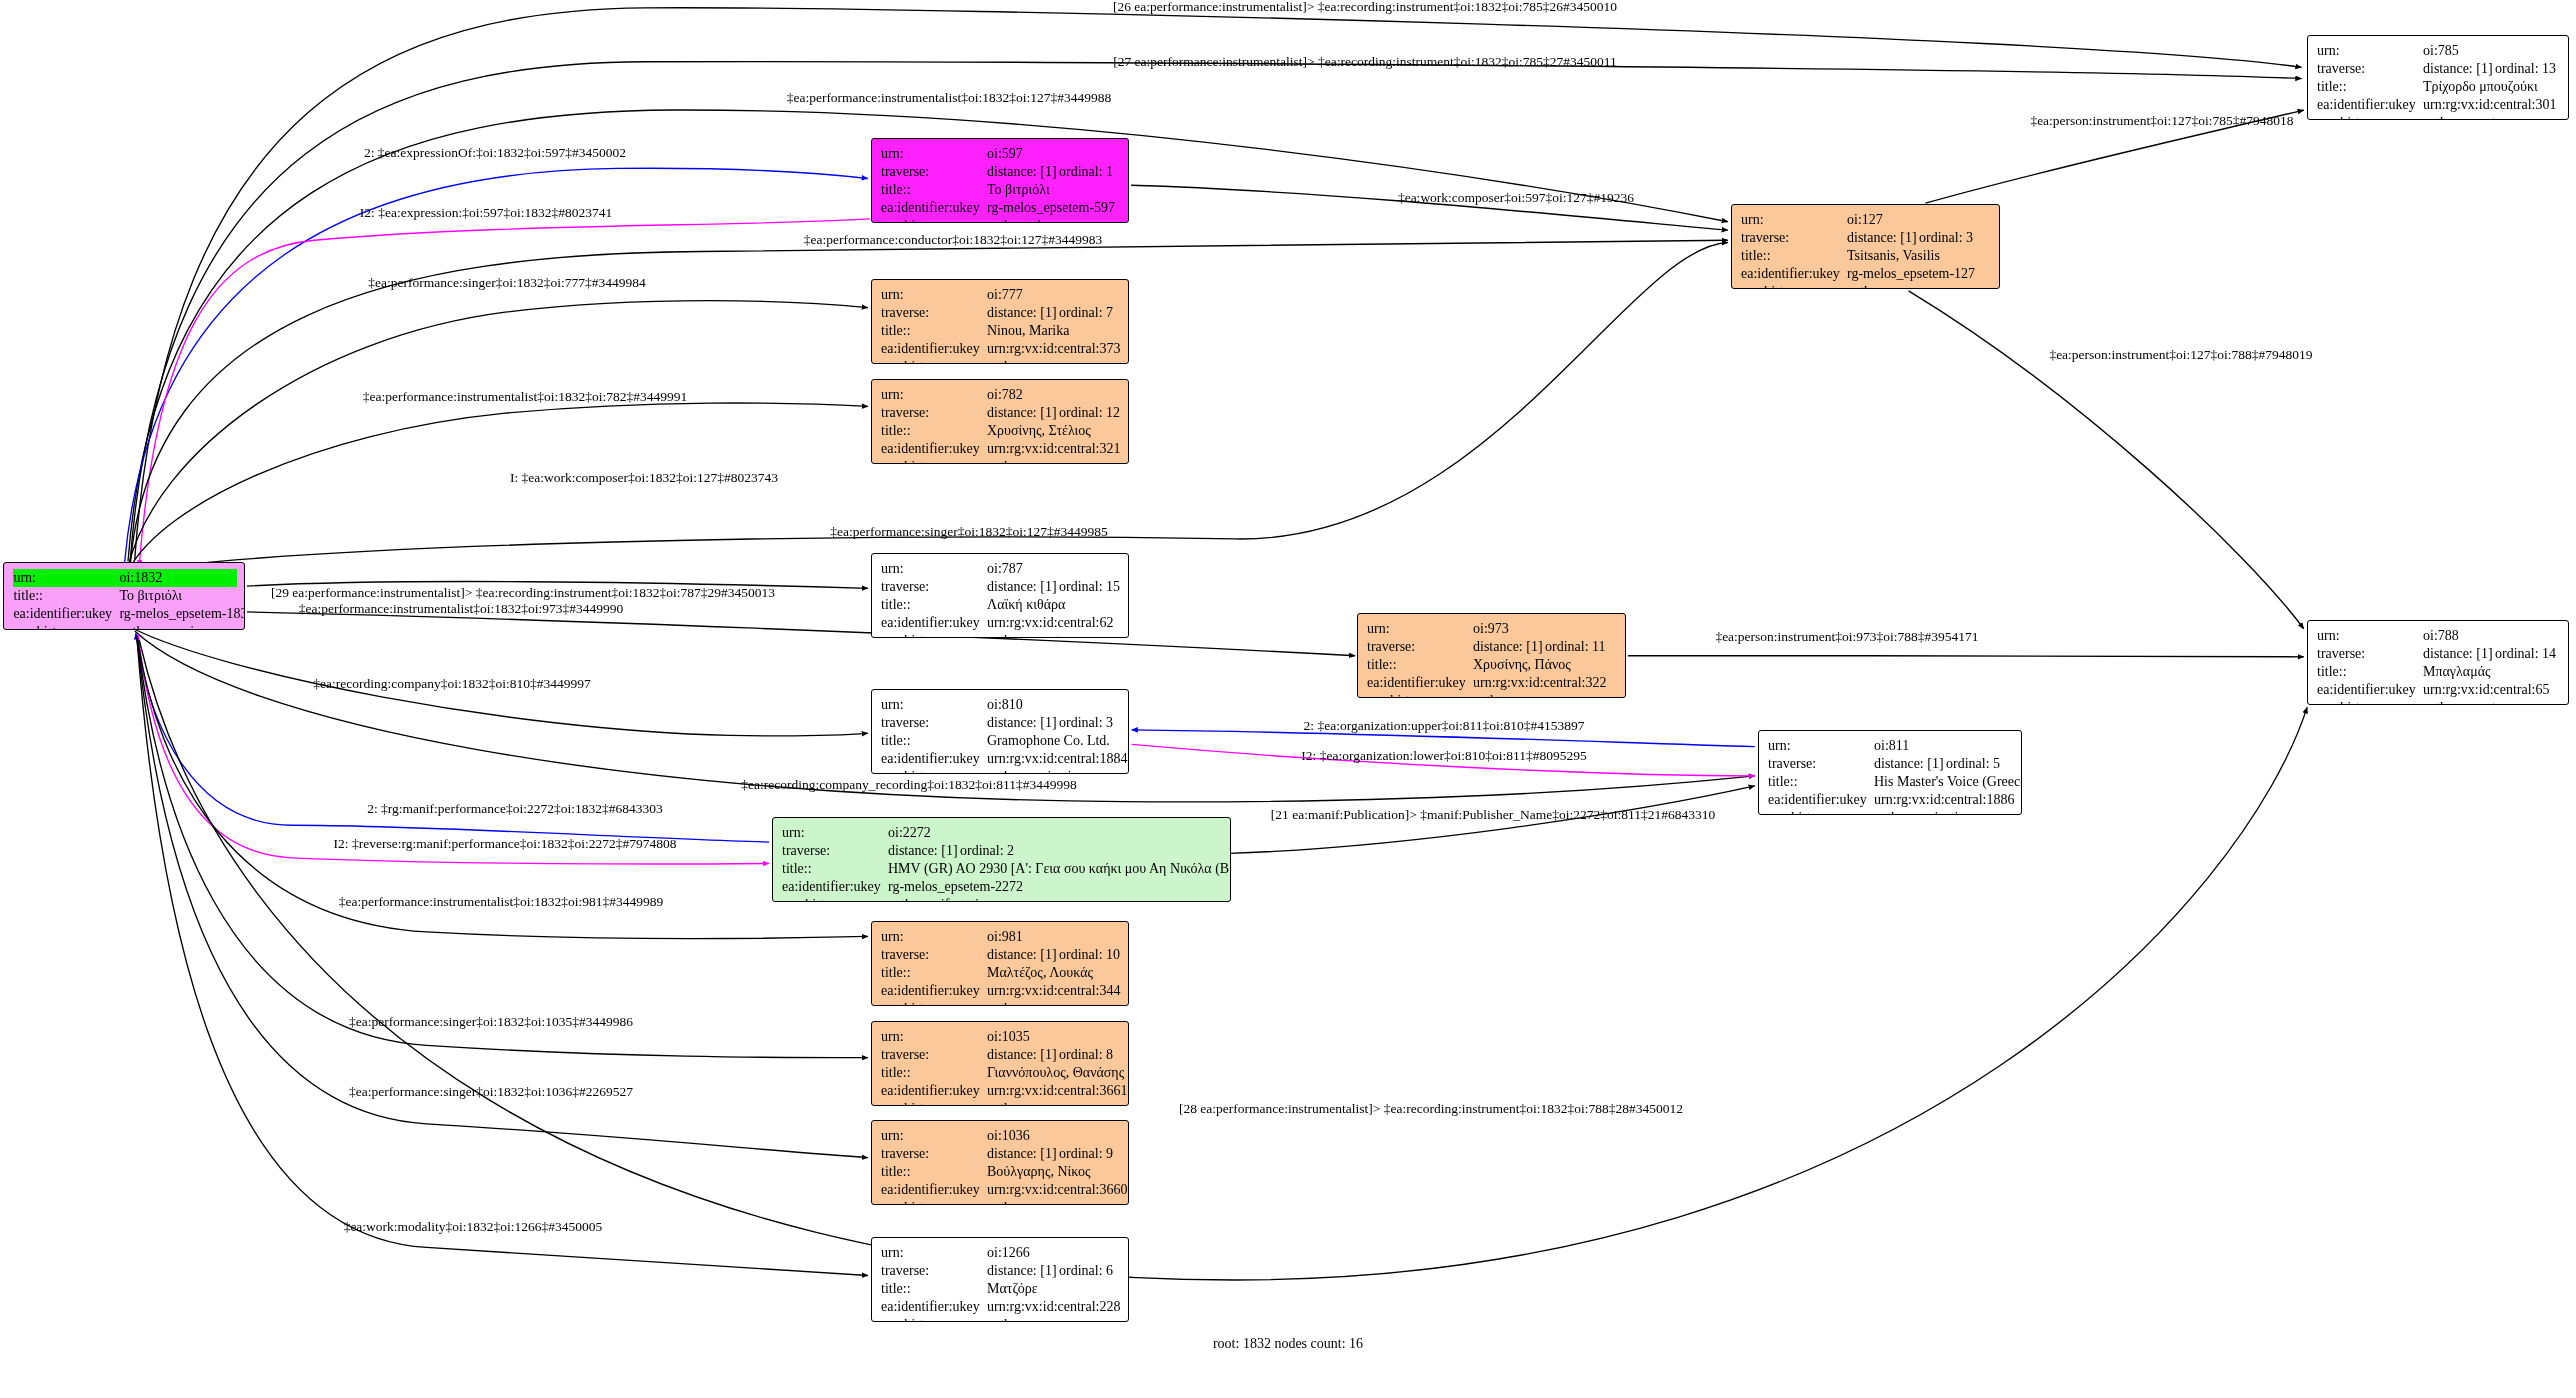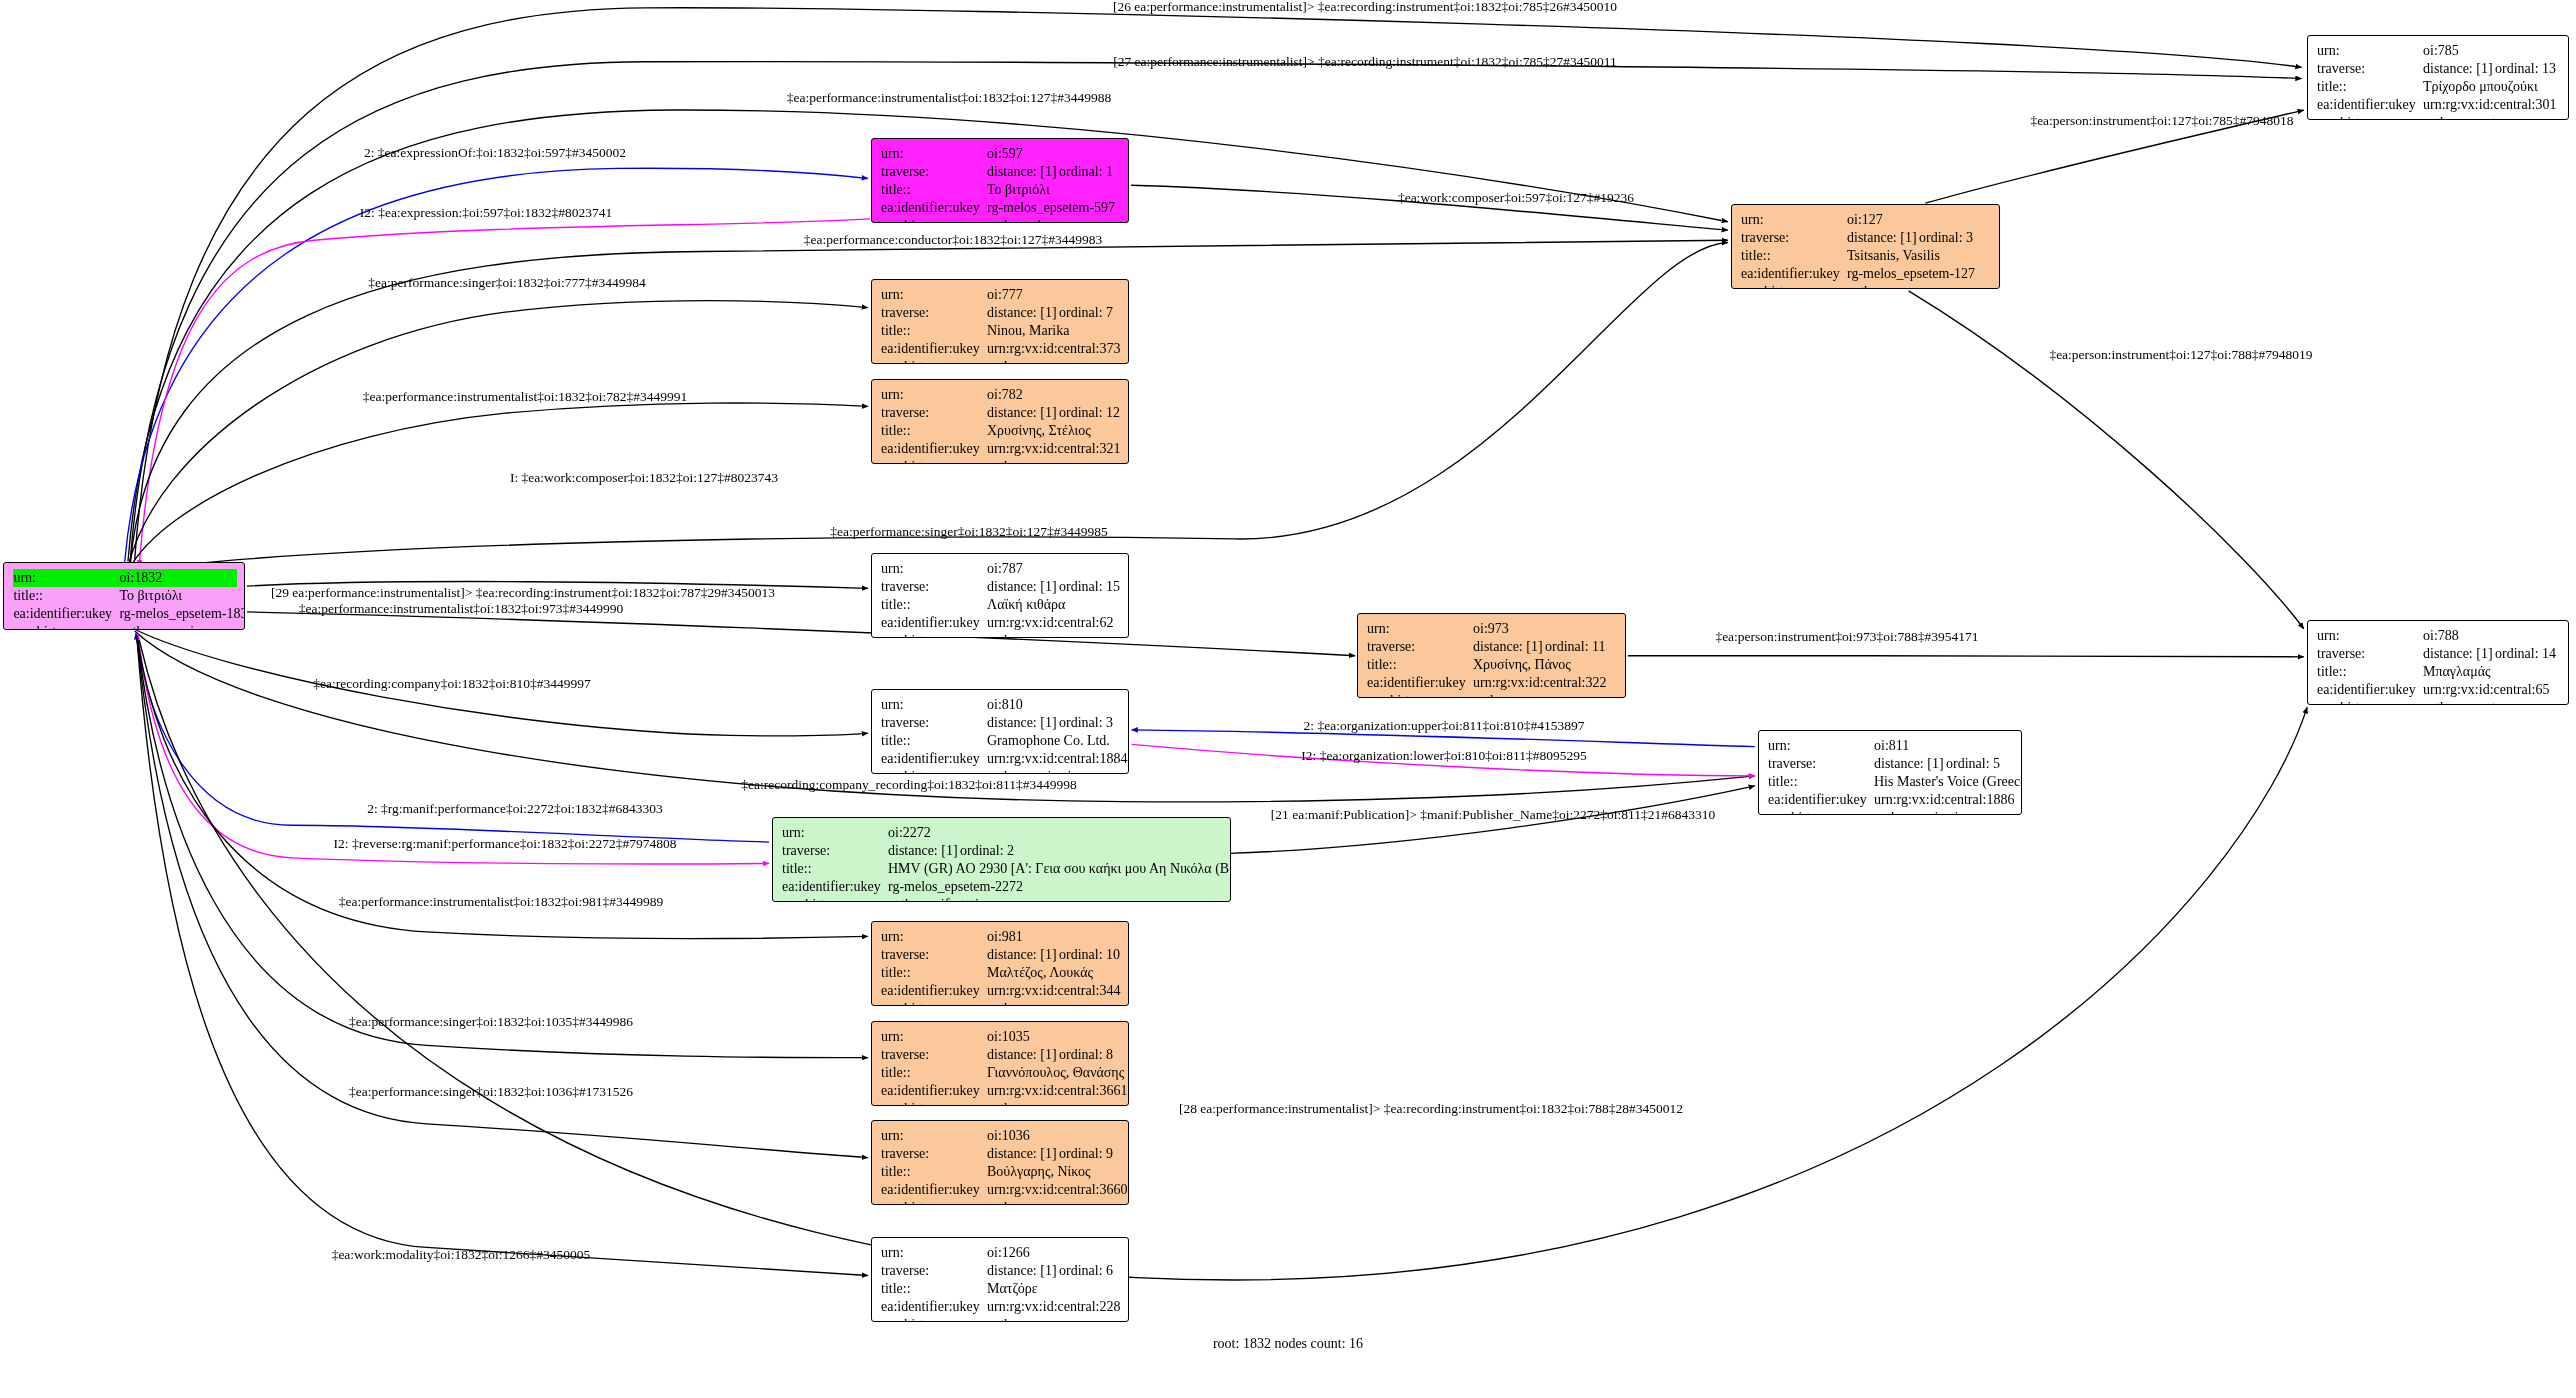"‡ea:performance:singer‡oi:1832‡oi:1036‡#" div.edge-label { text: 1731526 -> 2269527 }
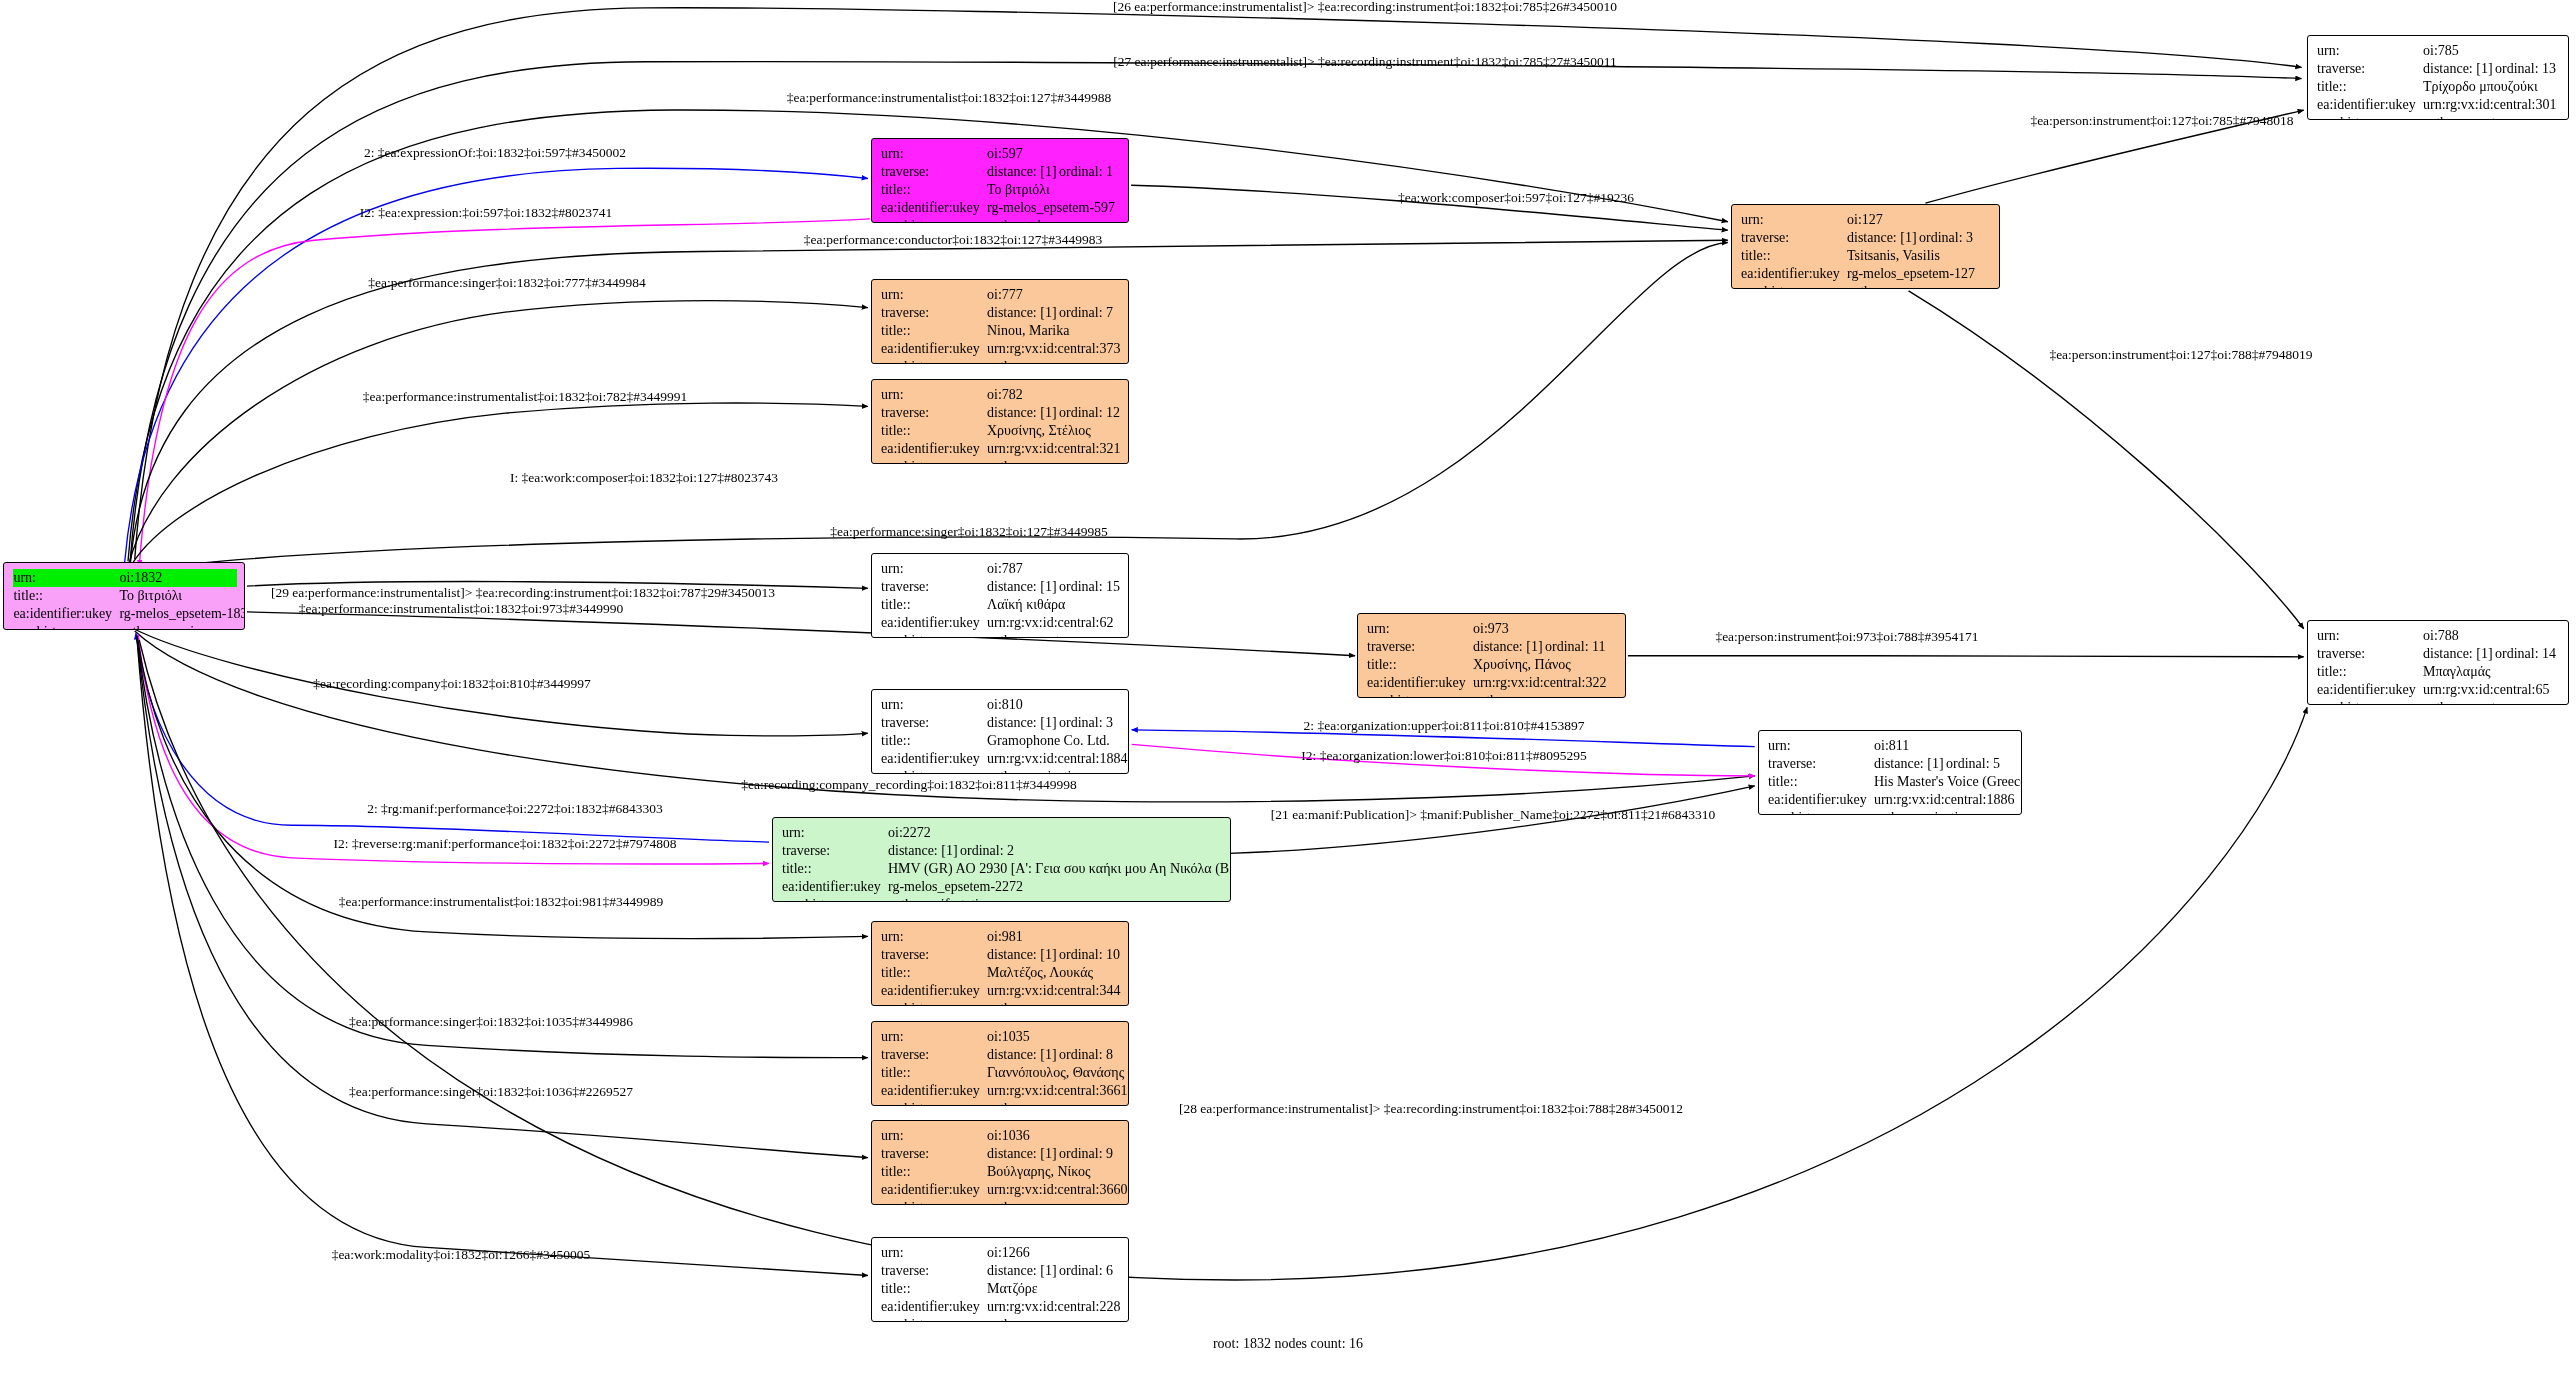"‡ea:work:modality‡oi:1832‡oi:1266‡#34500" div.edge-label { left: 461px -> 473px; margin-top: 28px -> none }
